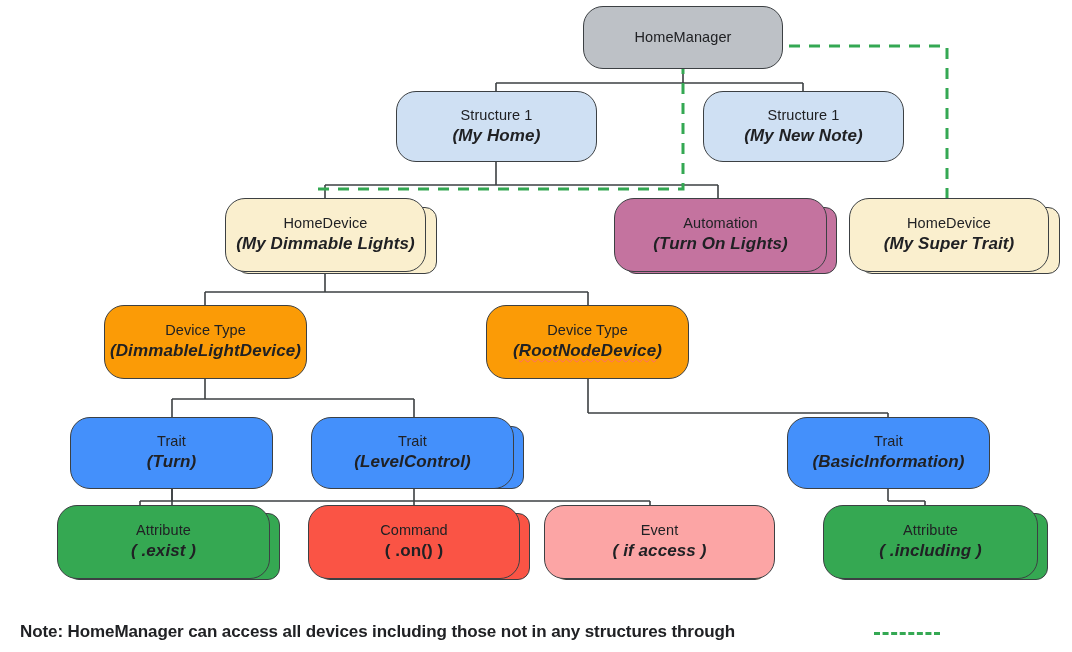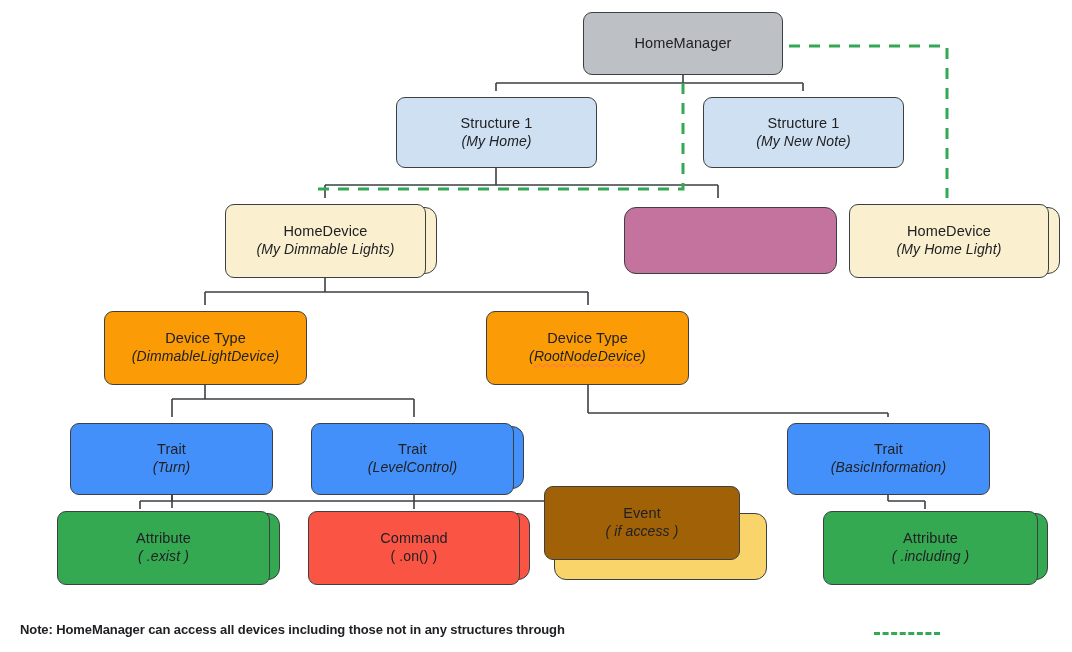"HomeManager" .node { border-radius: 9px -> 20px; margin-top: 6px -> none }
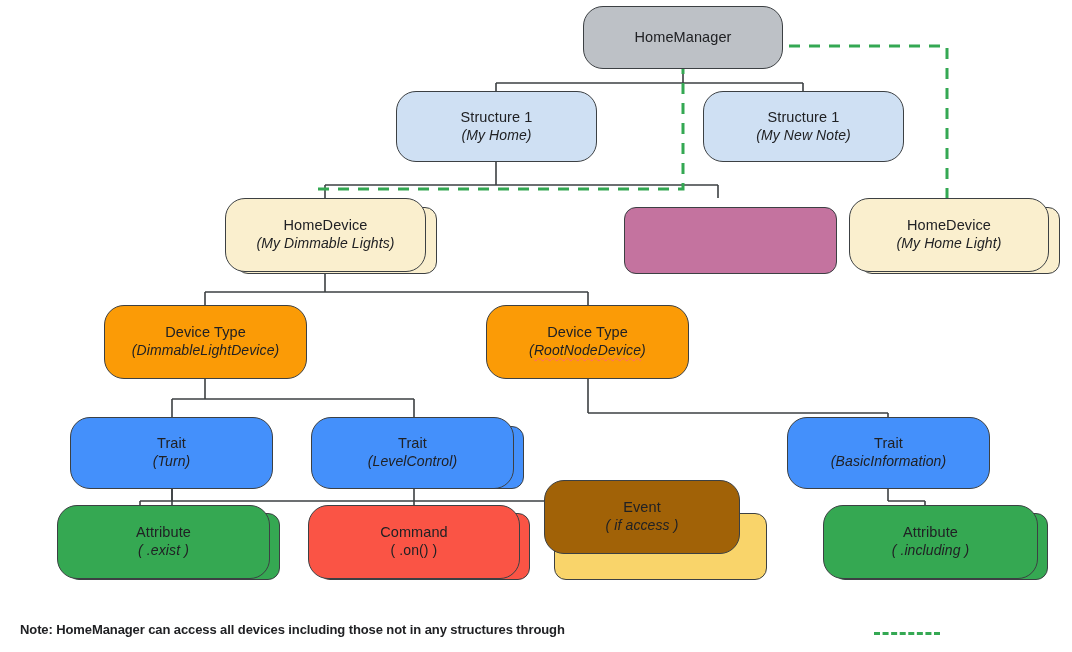"(My Home)" .node .l2 { font-size: 14px -> 17px; font-weight: 400 -> 700 }
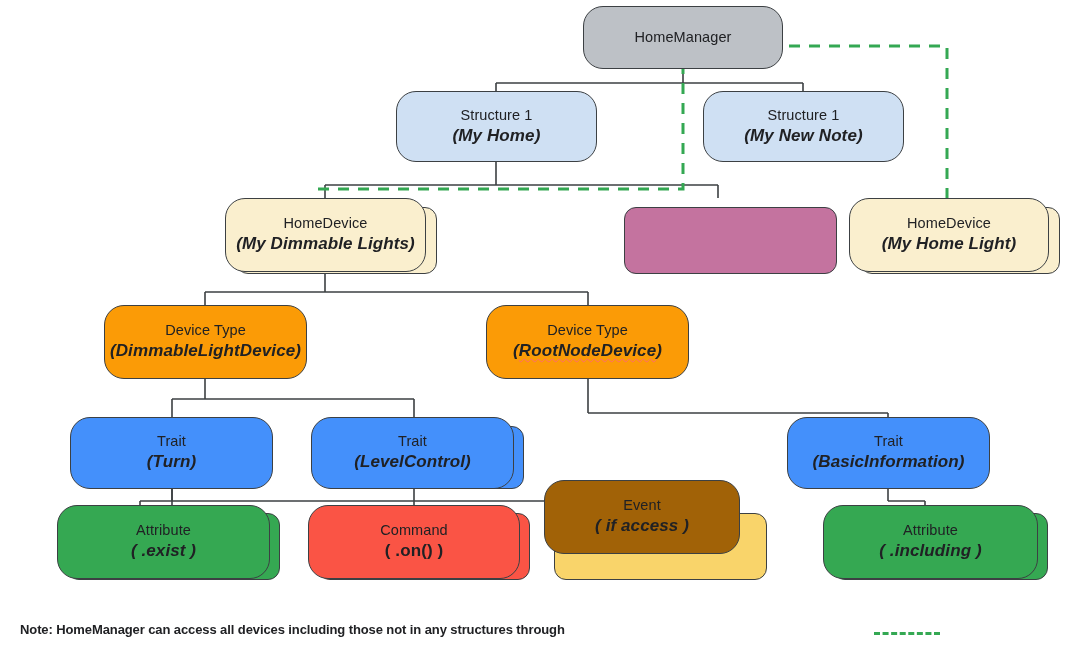"Automation" div.node { html: none -> <div> <span>Automation</span> <span>(Turn On Lights)</span> </div> }
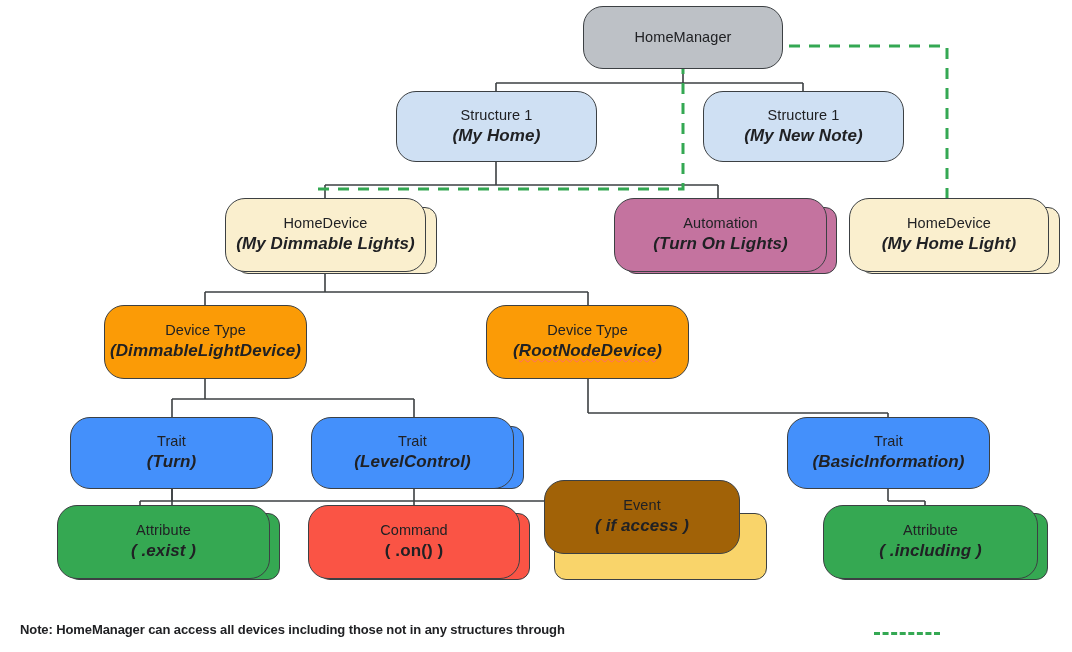"(My Home Light)" span.l2 { text: Home Light -> Super Trait }
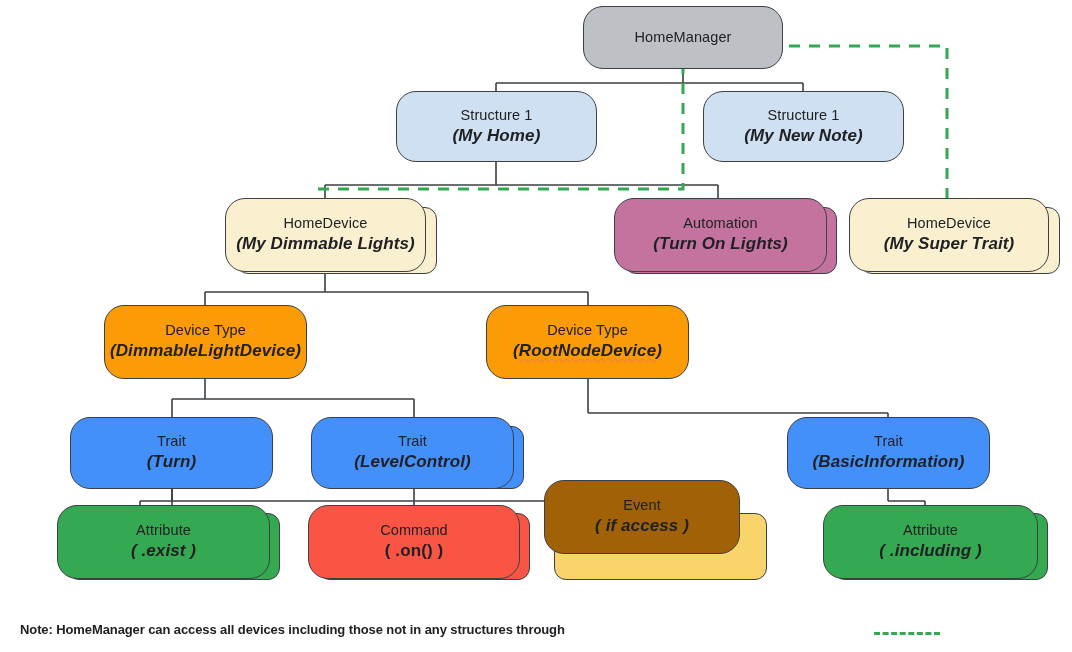"Event" div.node { background: #a16207 -> #fca5a5; top: 480px -> 505px; width: 196px -> 231px }
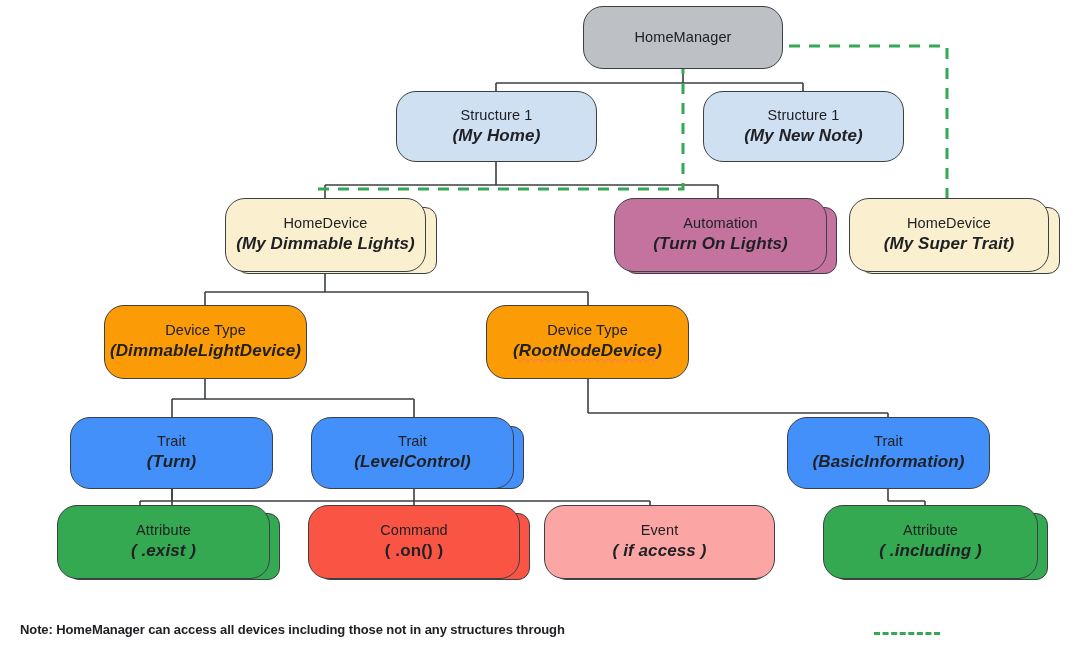"Note: HomeManager can access all" .note { font-size: 13px -> 17px }
